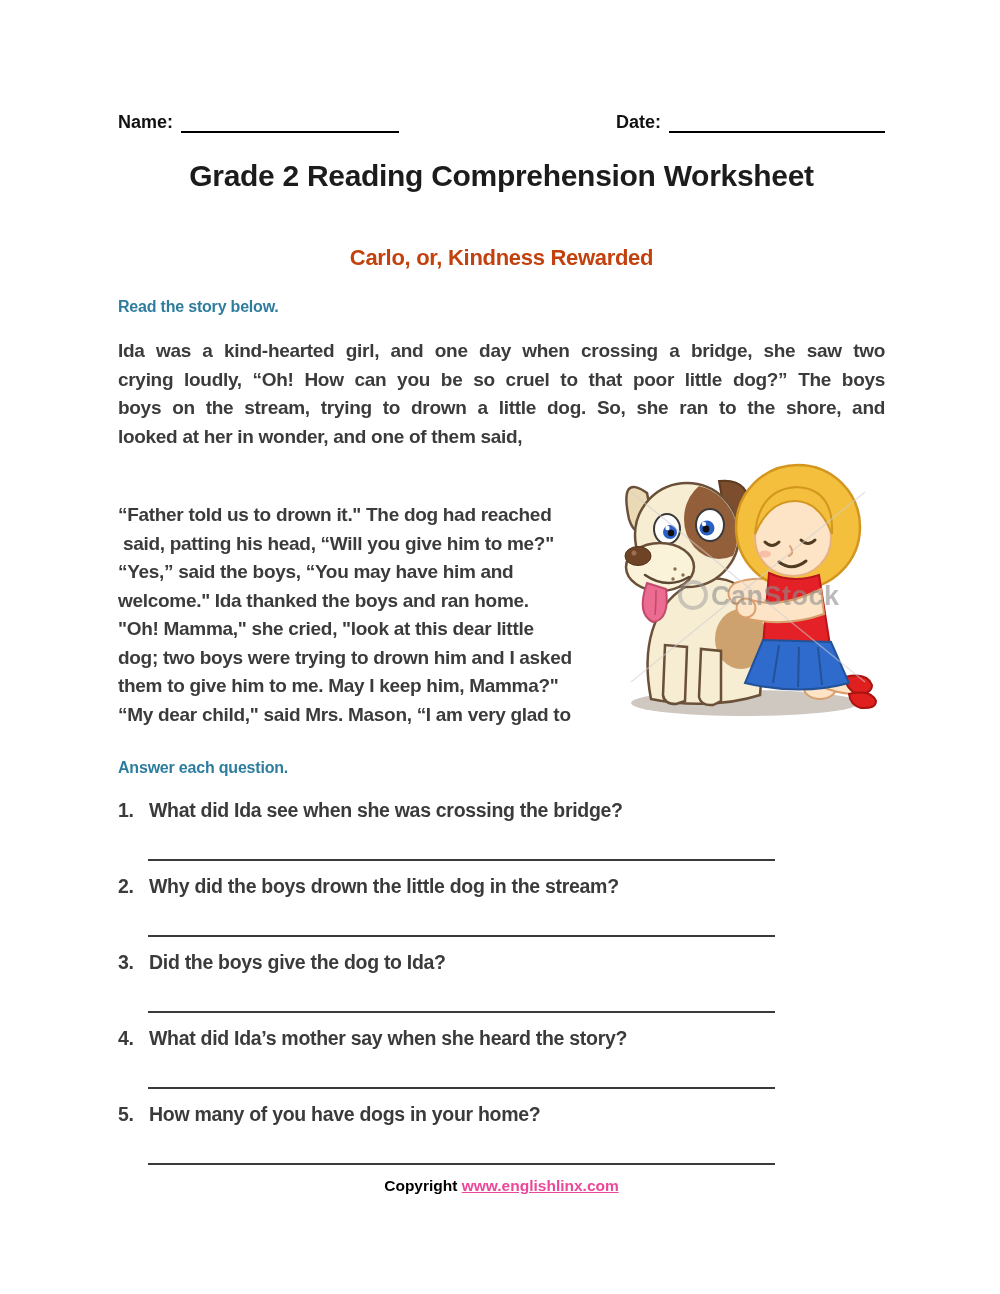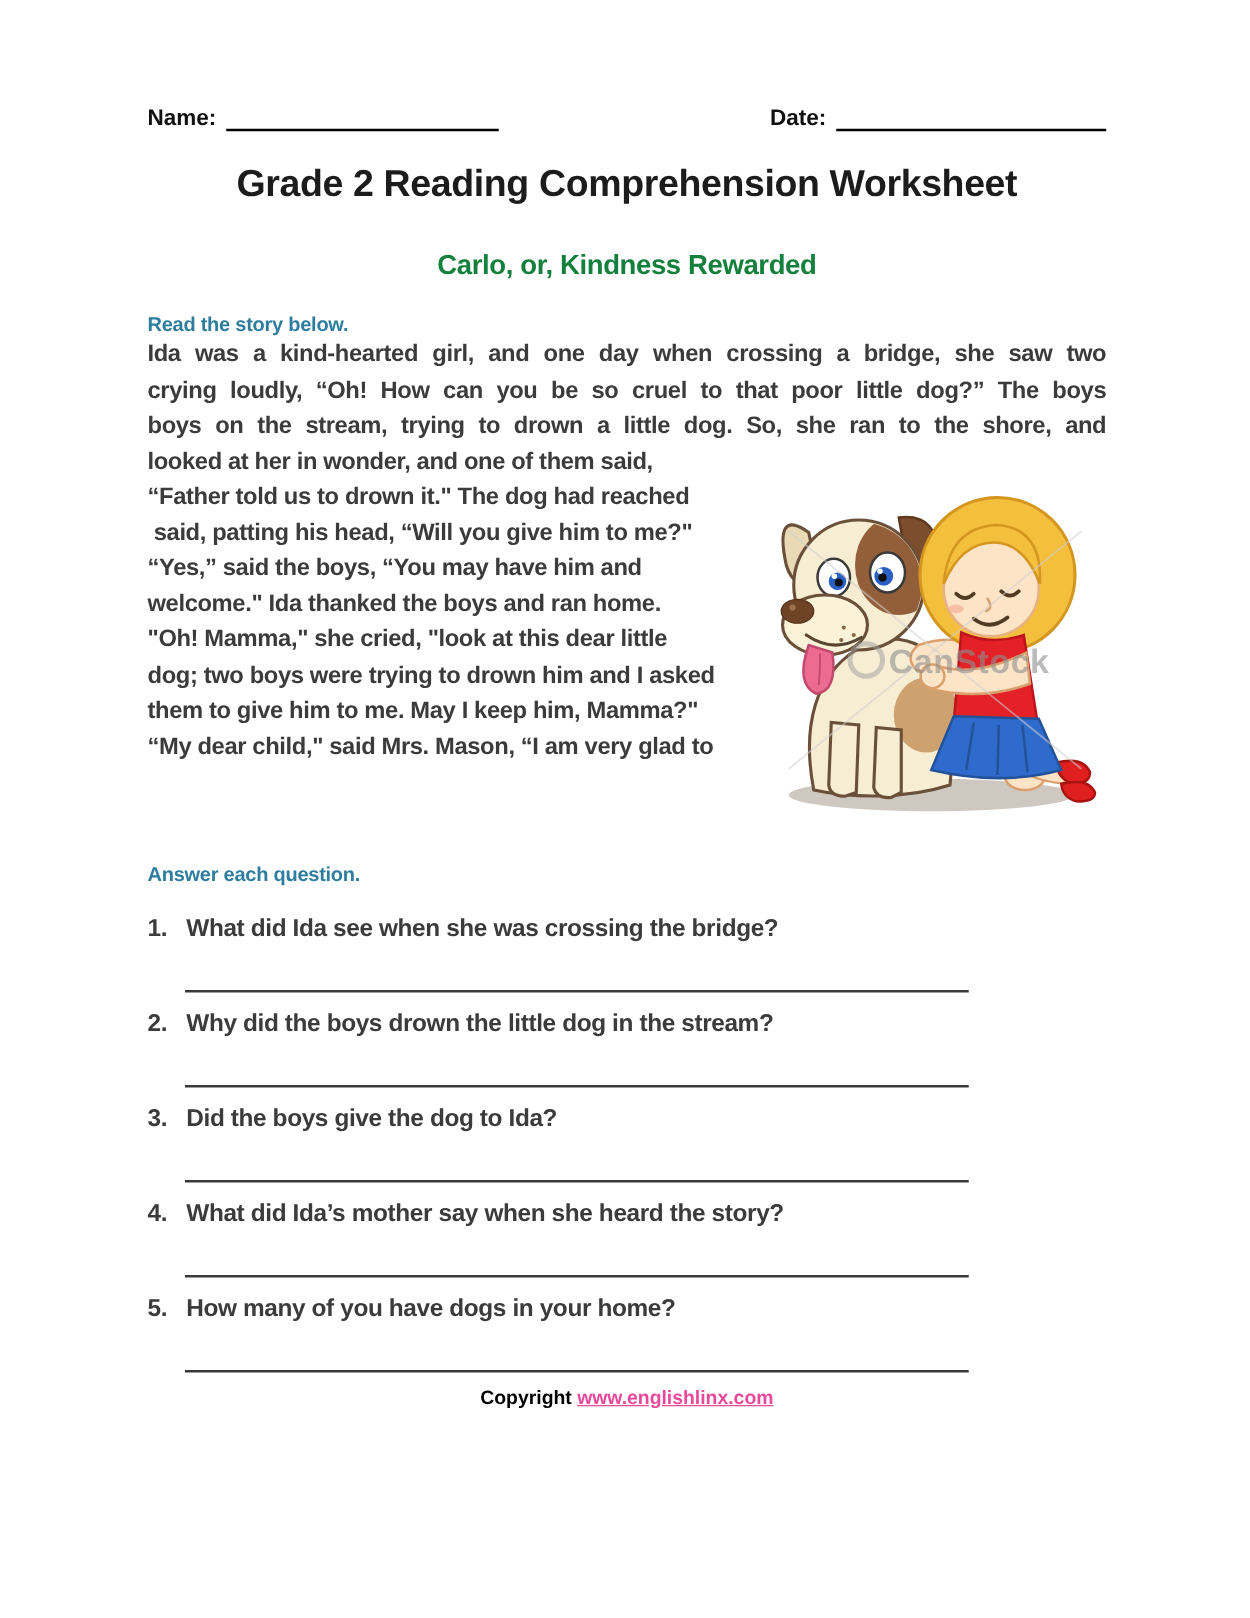"Name:" .sheet { padding: 84px 115px 30px 118px -> 112px 115px 30px 118px }
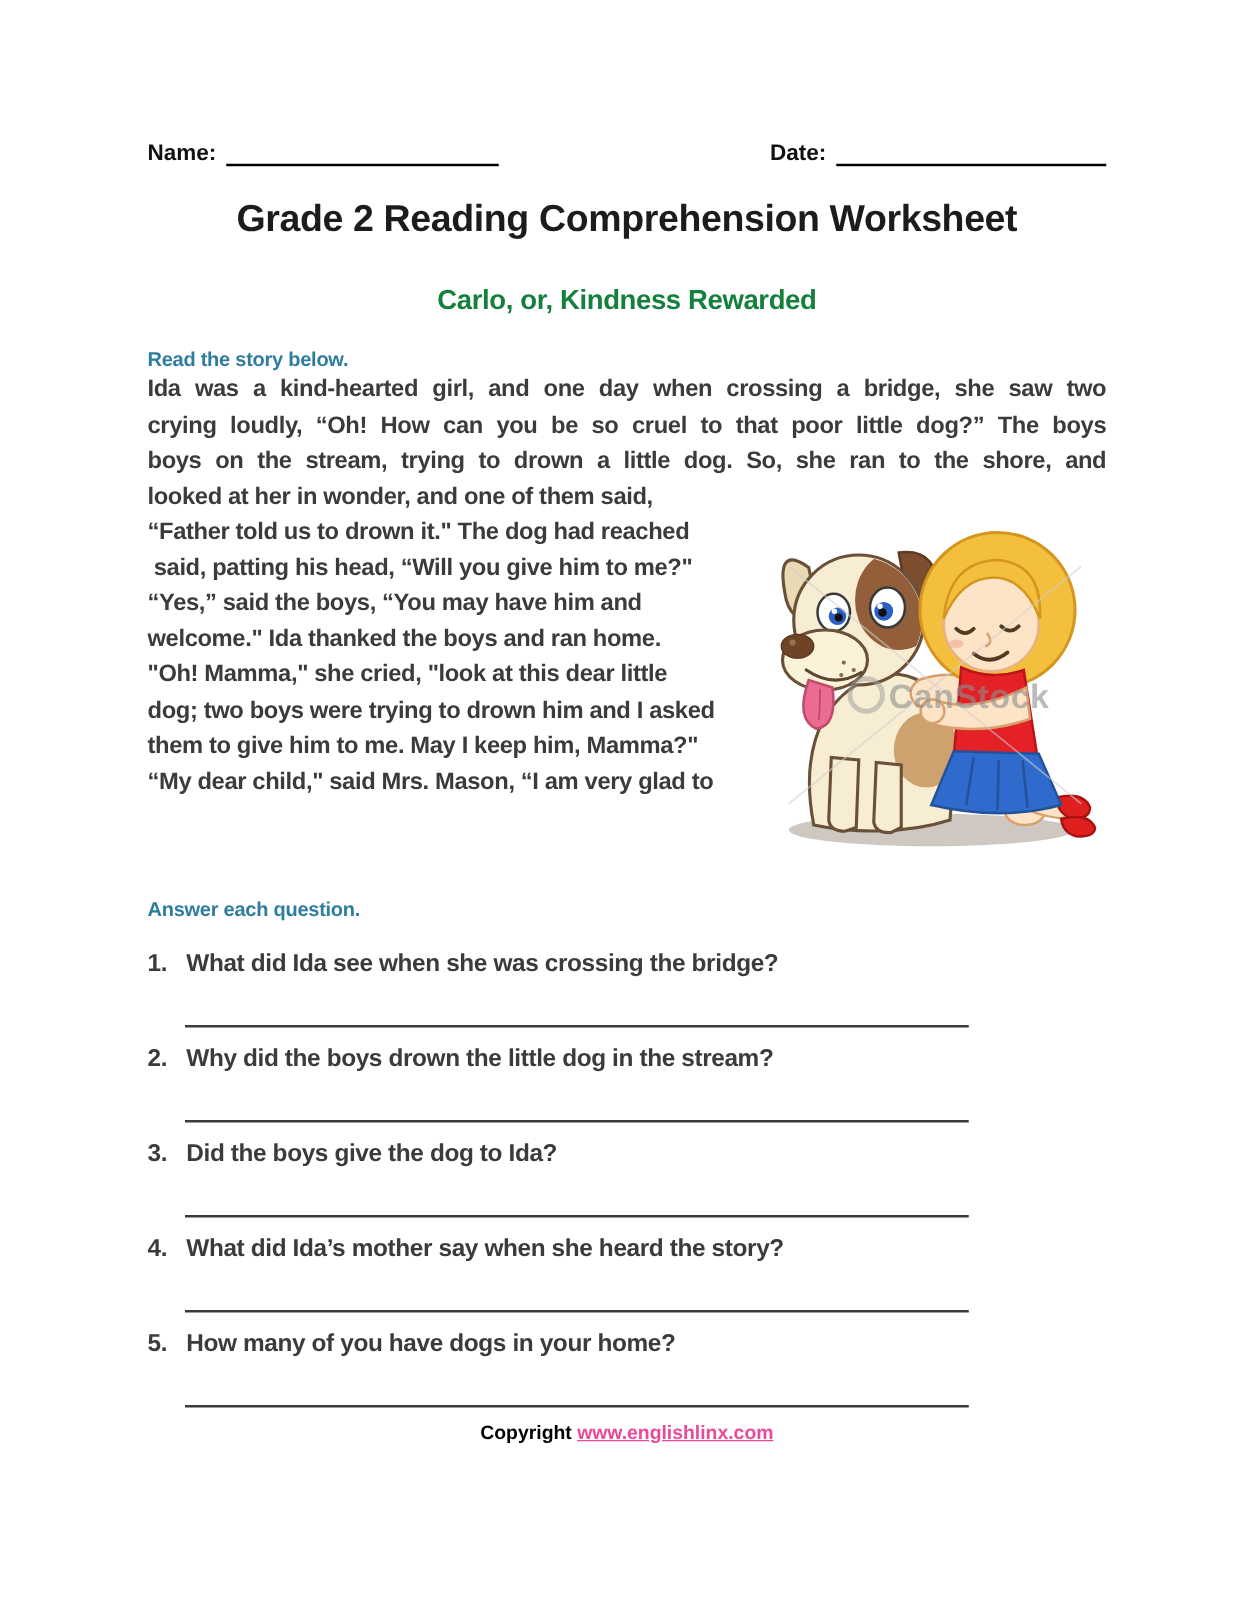"Carlo, or, Kindness Rewarded" .page-subtitle { color: #15803d -> #c2410c; margin-top: 34px -> 52px }
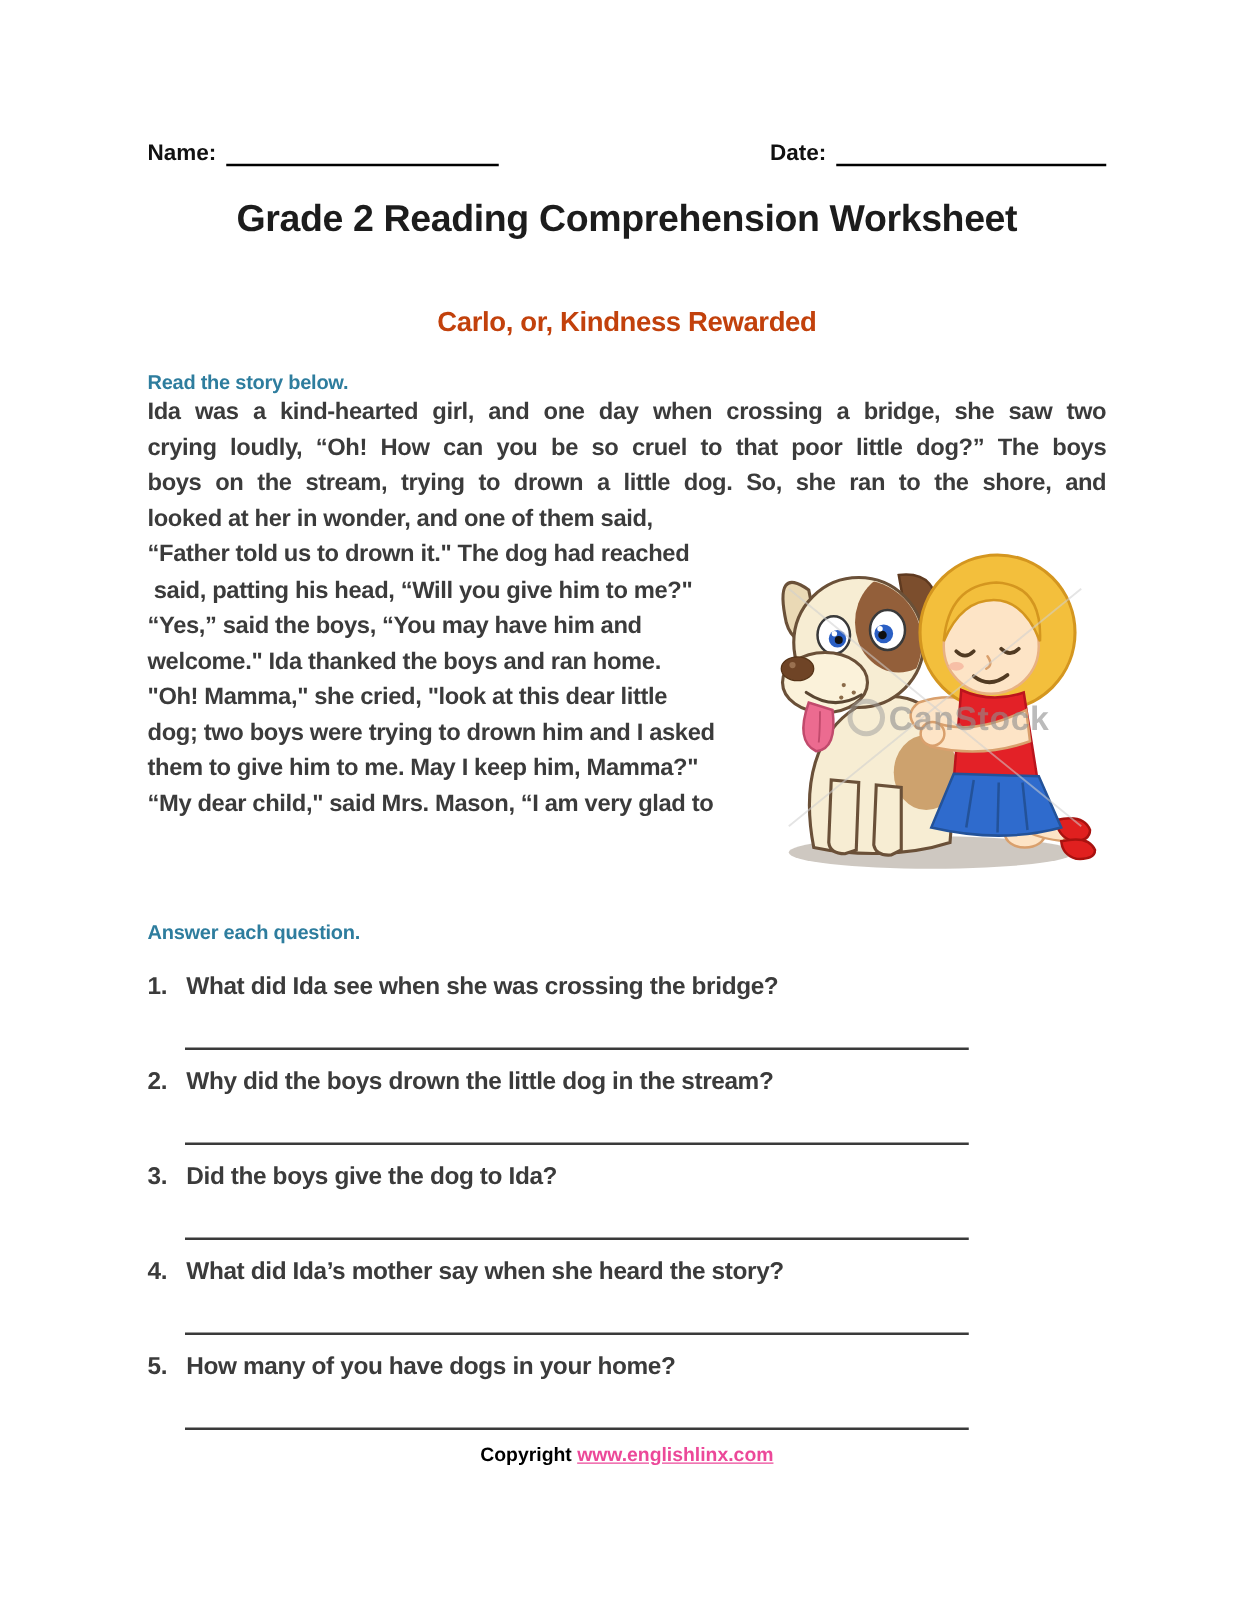"Ida was a kind-hearted girl," .story-intro { margin-top: 0 -> 21px }
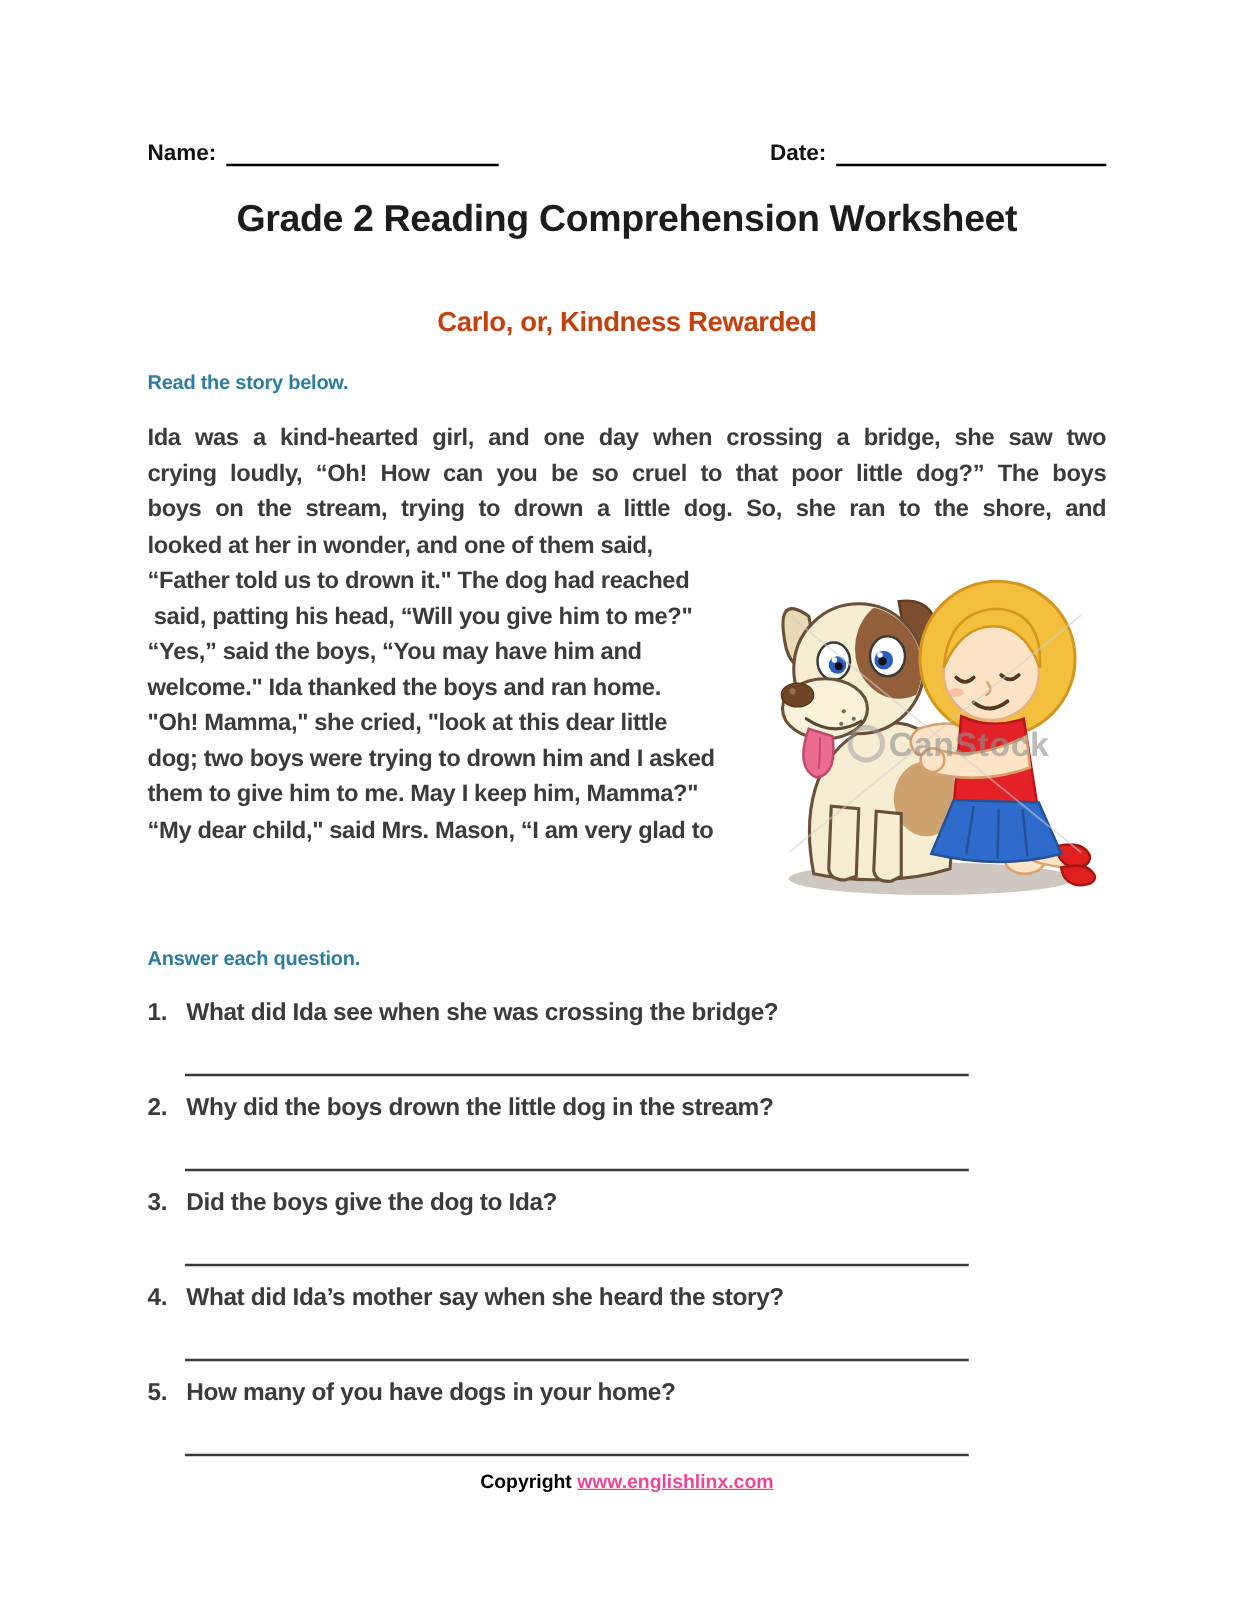"“Father told us to drown" .story-row { align-items: none -> flex-end }
